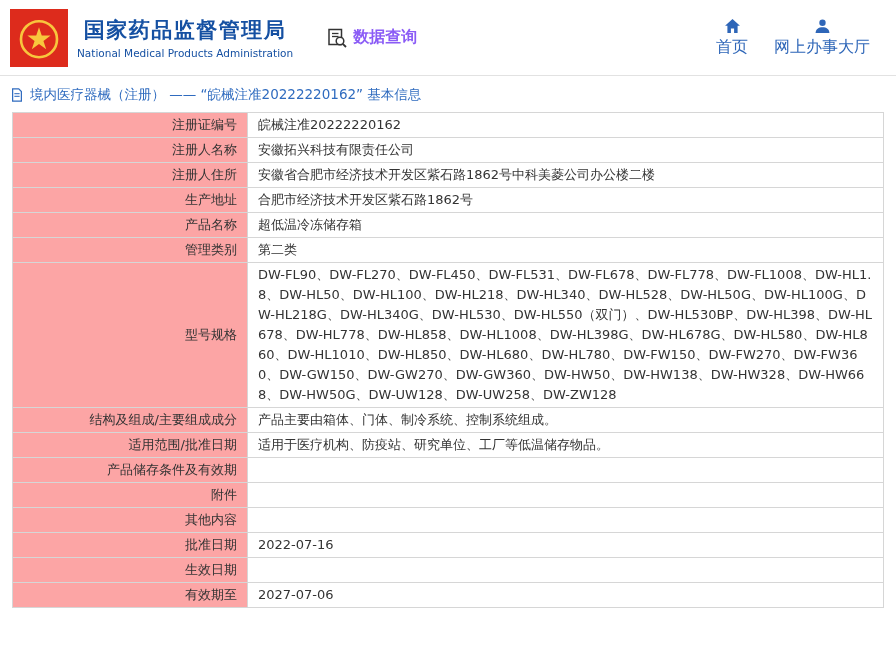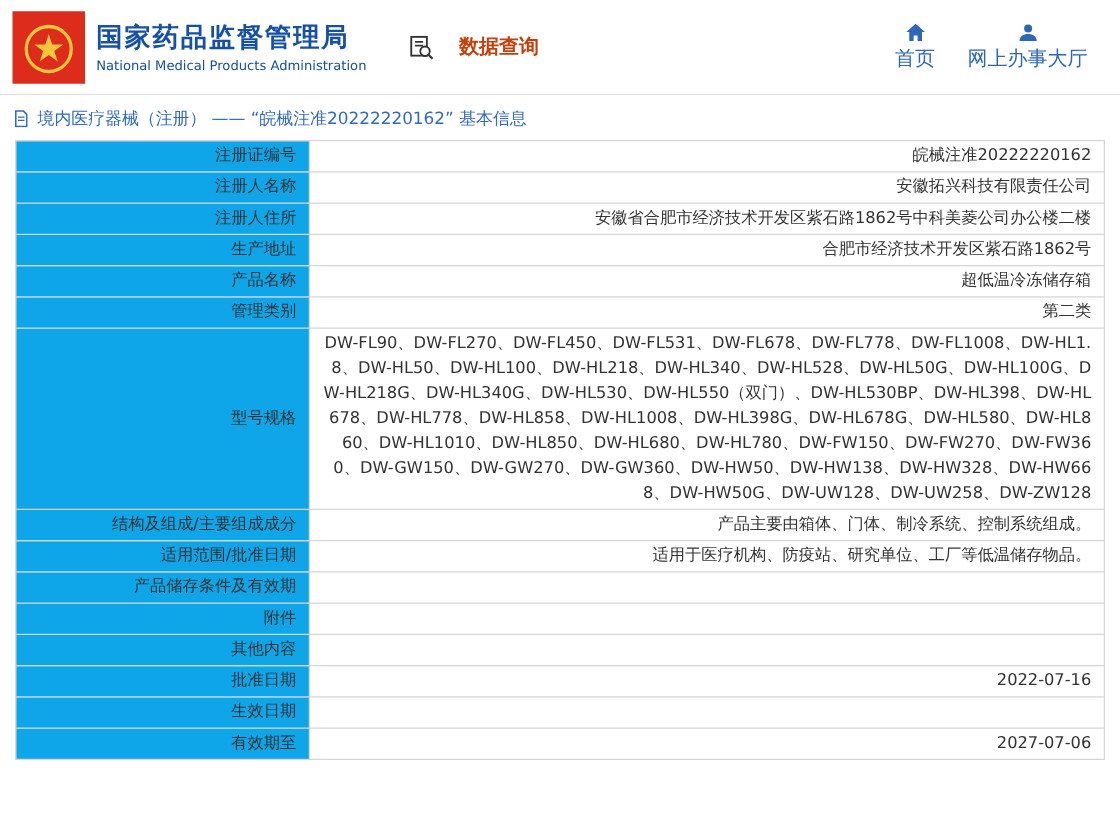"国家药品监督管理局" .brand { text-align: none -> center }
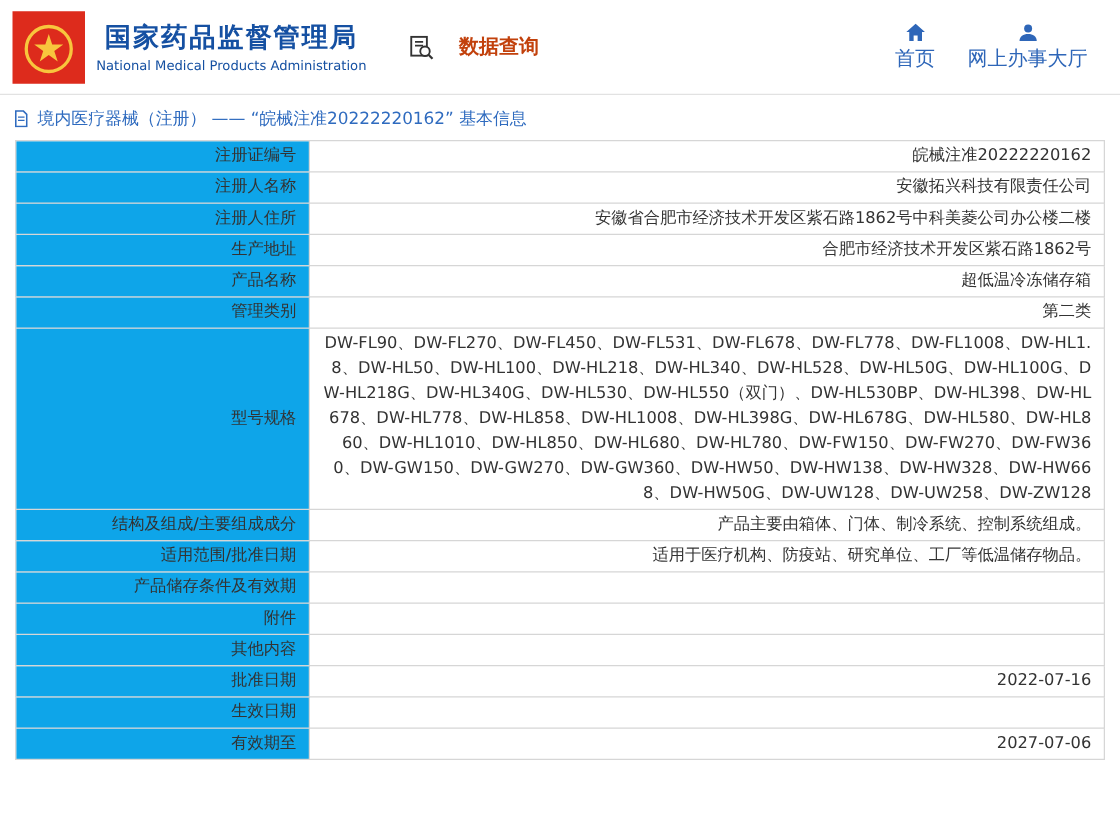"数据查询" .section-title { color: #c2410c -> #8b5cf6; gap: 20px -> 6px }
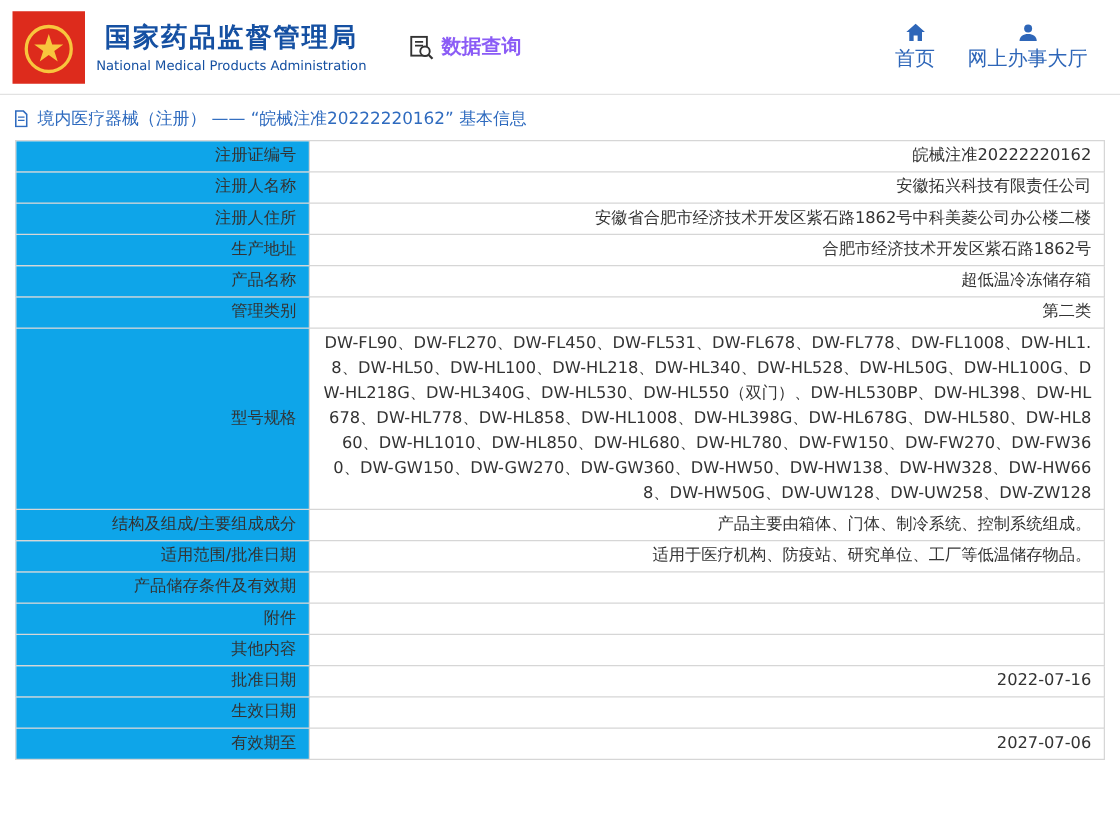"注册证编号" .info-table th { background: #0ea5e9 -> #fca5a5 }
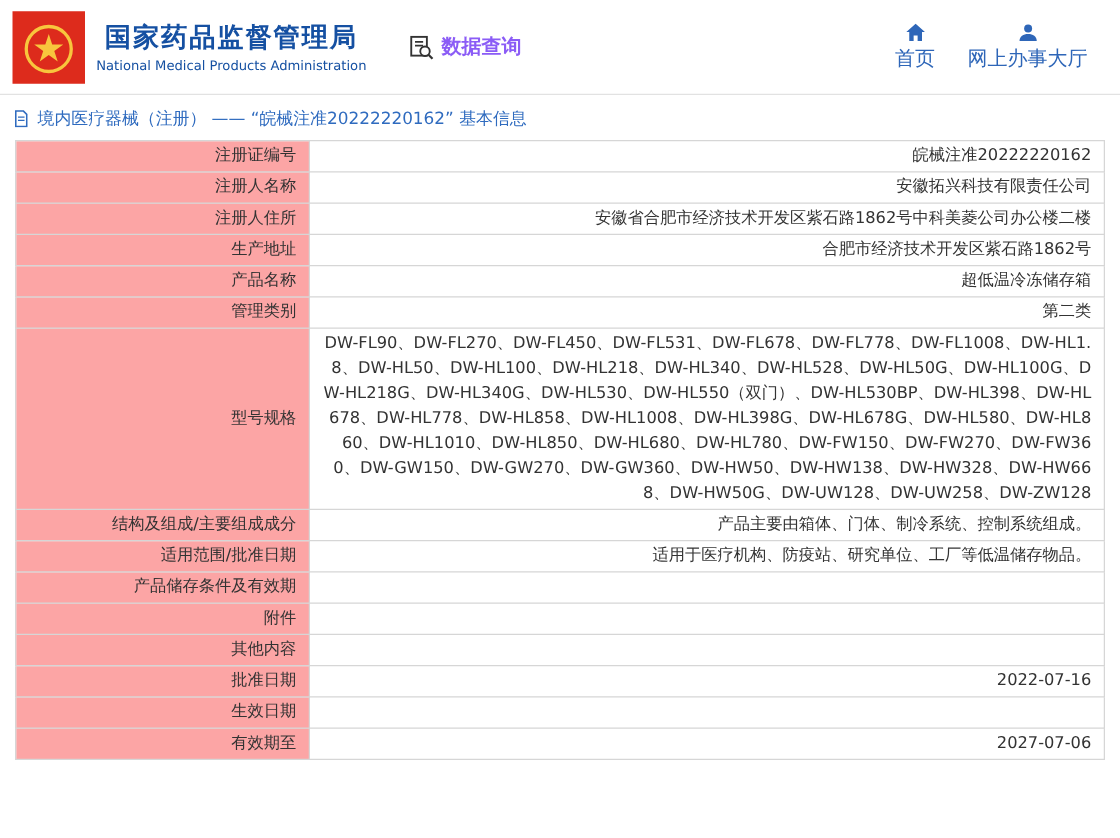"皖械注准20222220162" .info-table td { text-align: right -> left }
